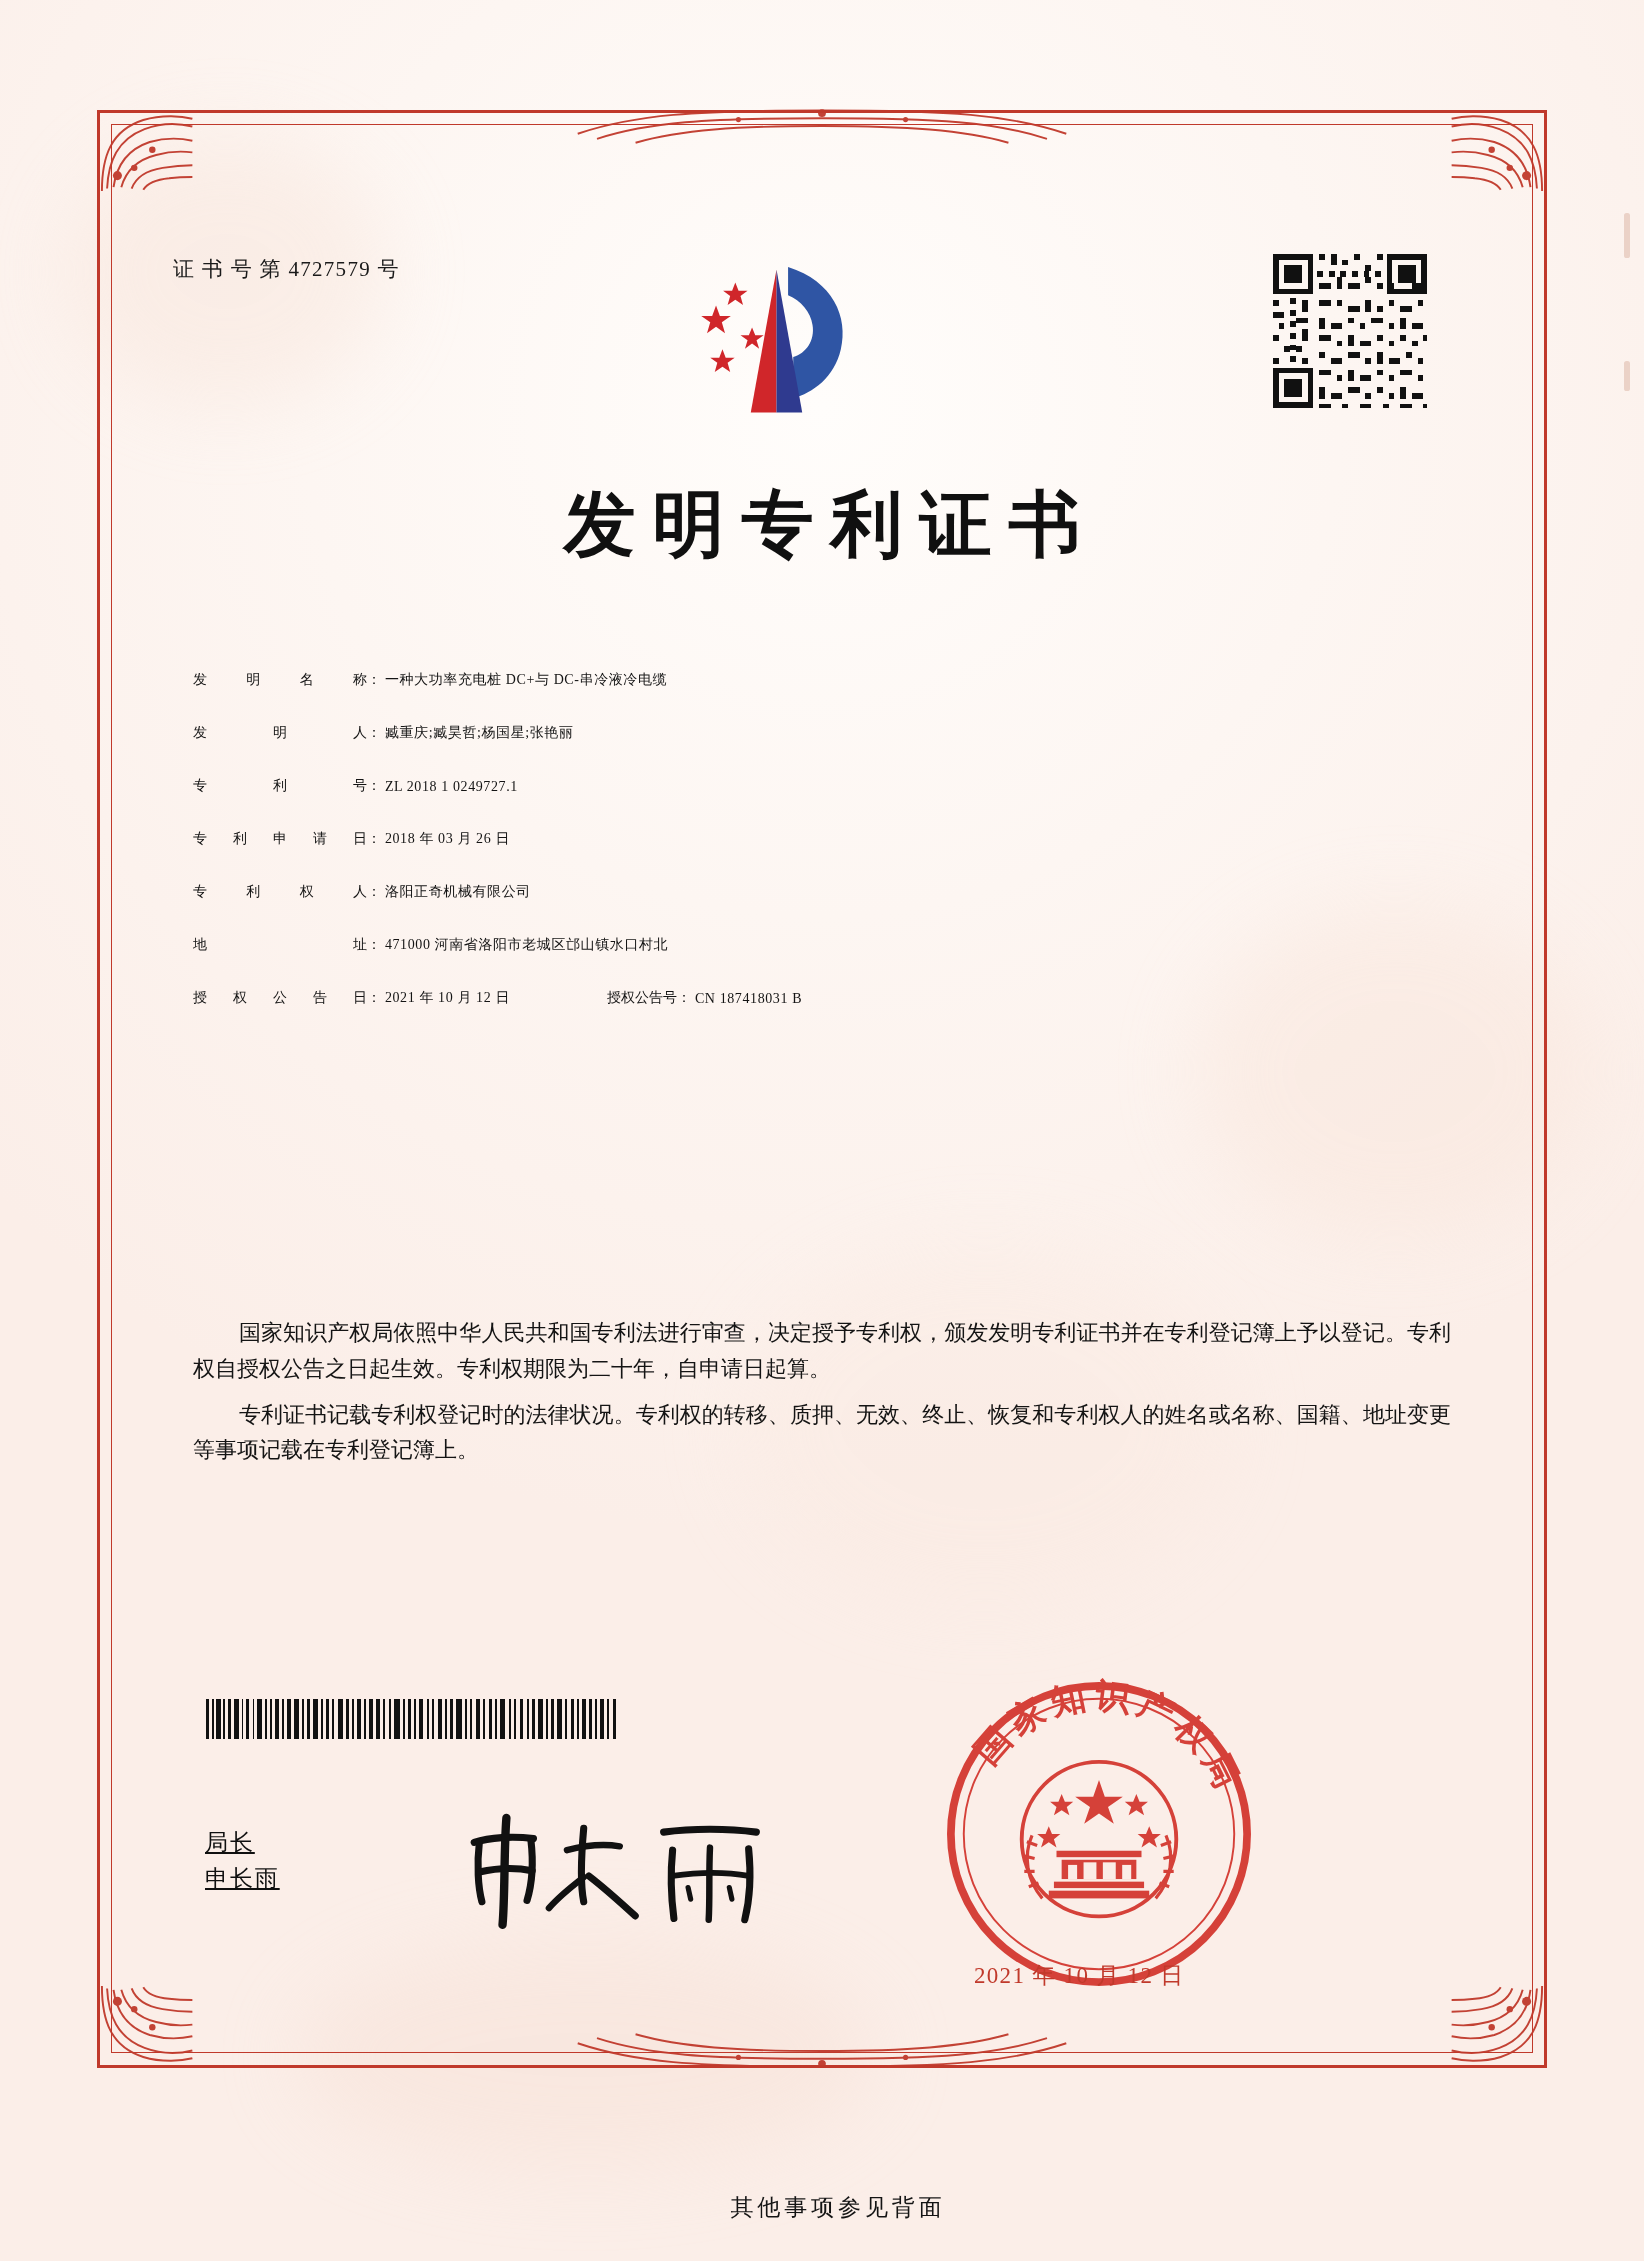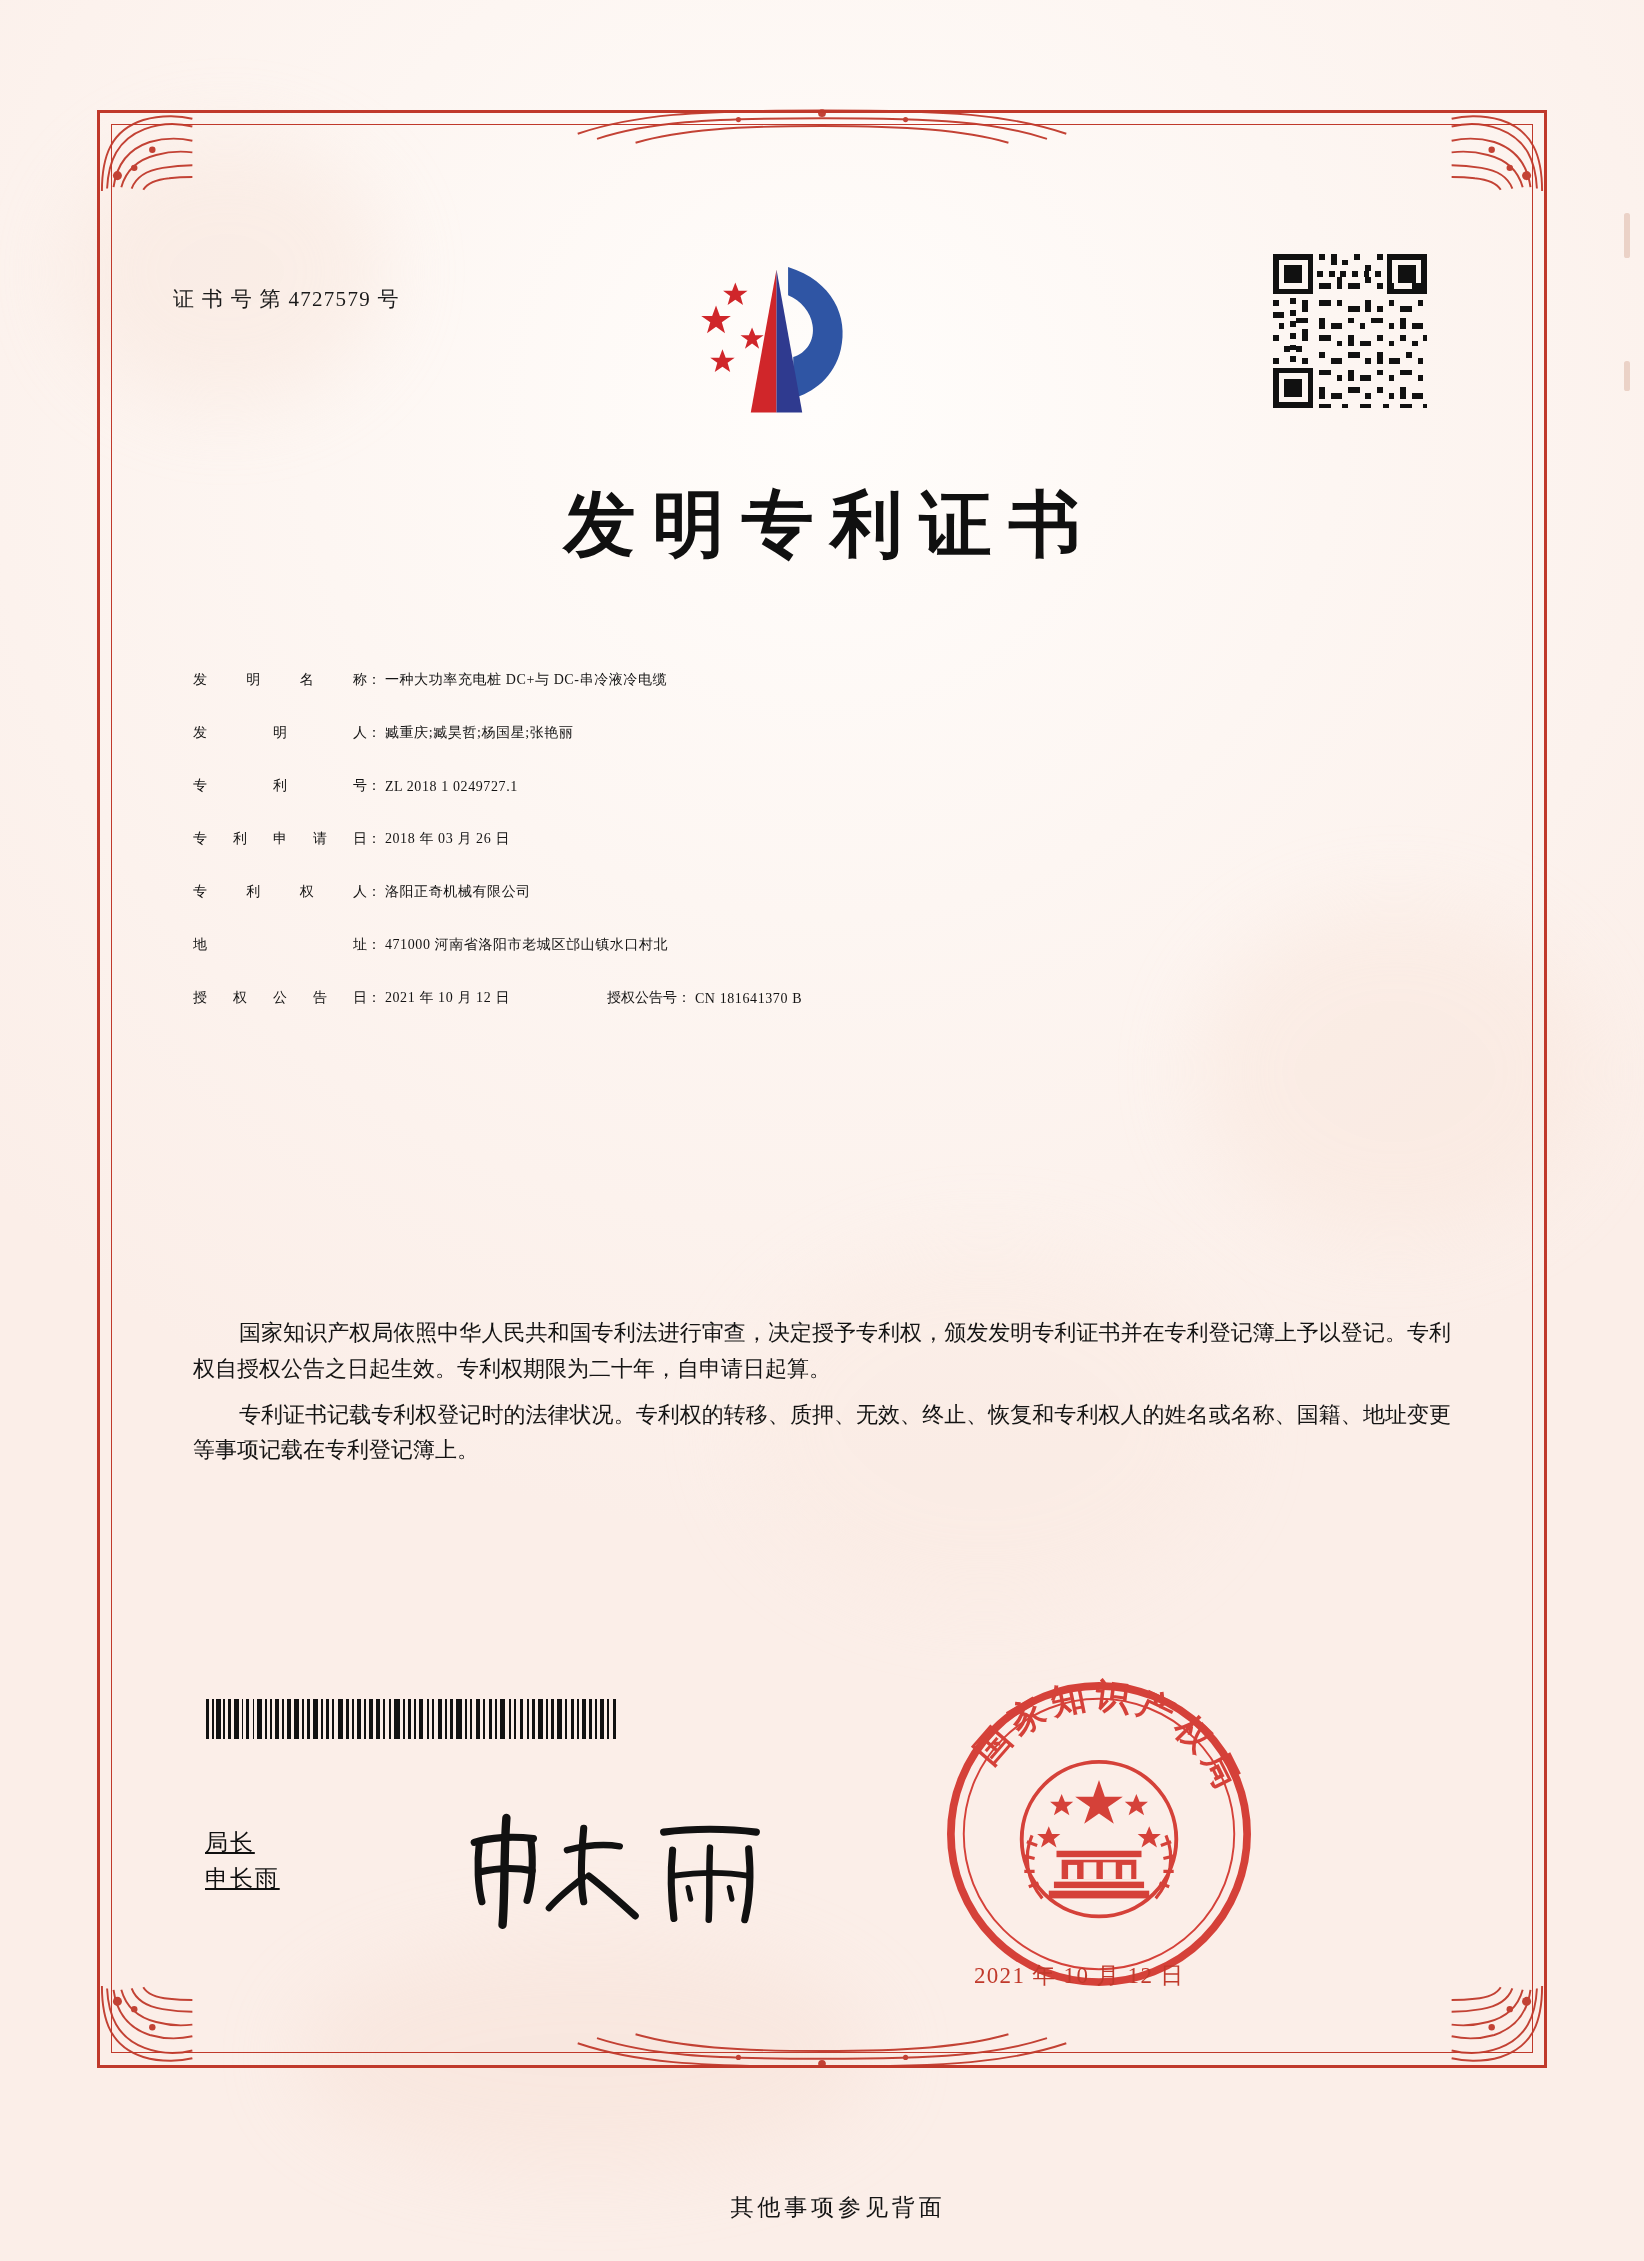"证 书 号 第 4727579" .cert-no { margin-top: 30px -> none }
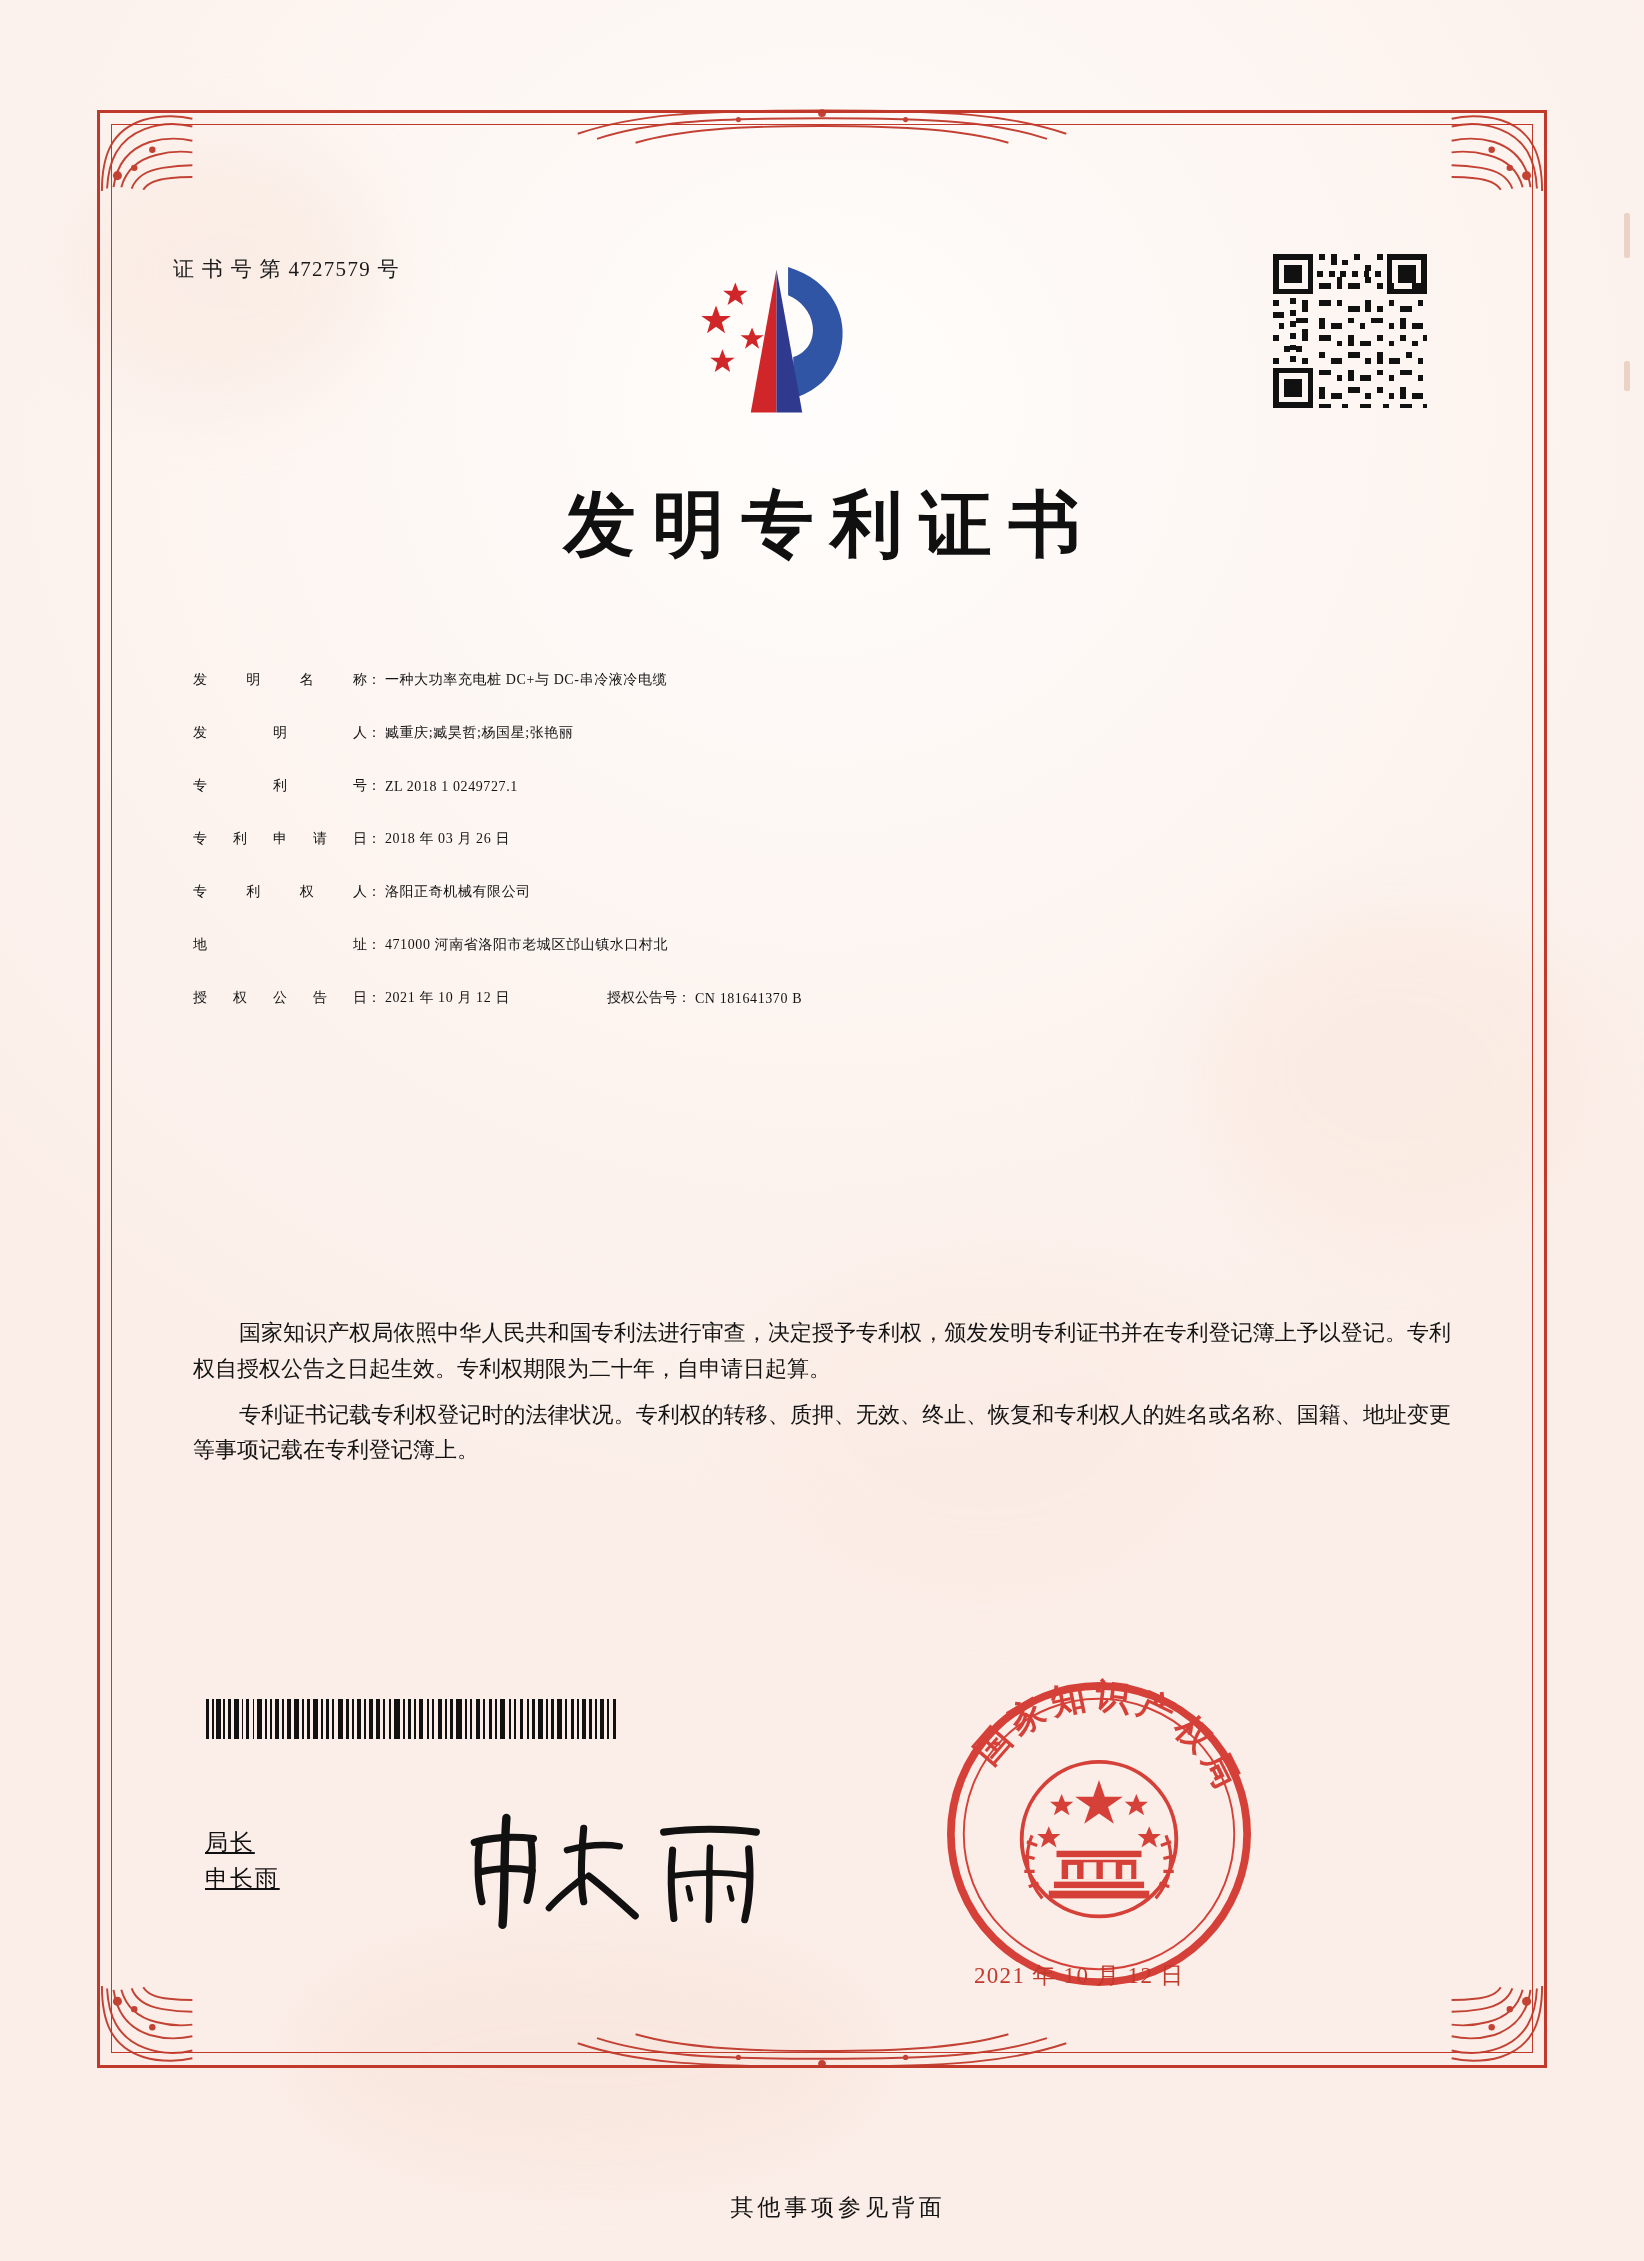"CN 181641370 B" span.field-value { text: 181641370 -> 187418031 }
